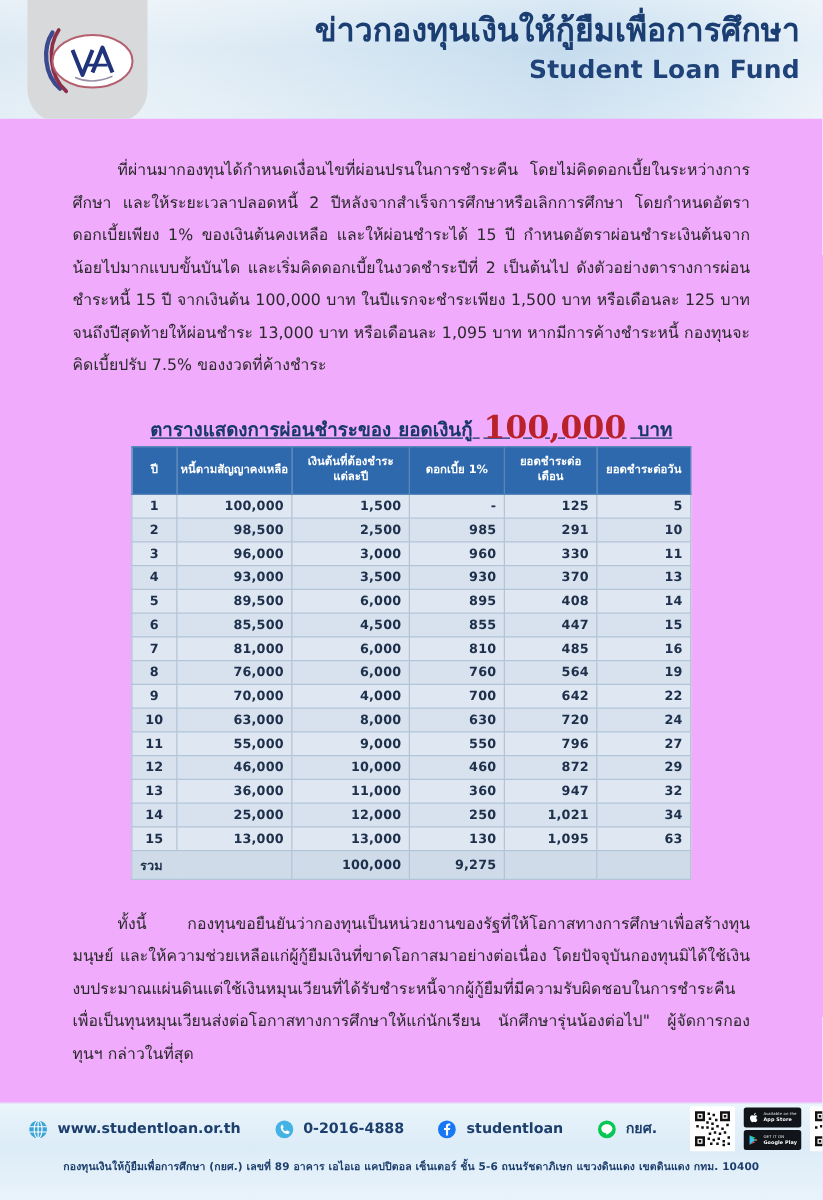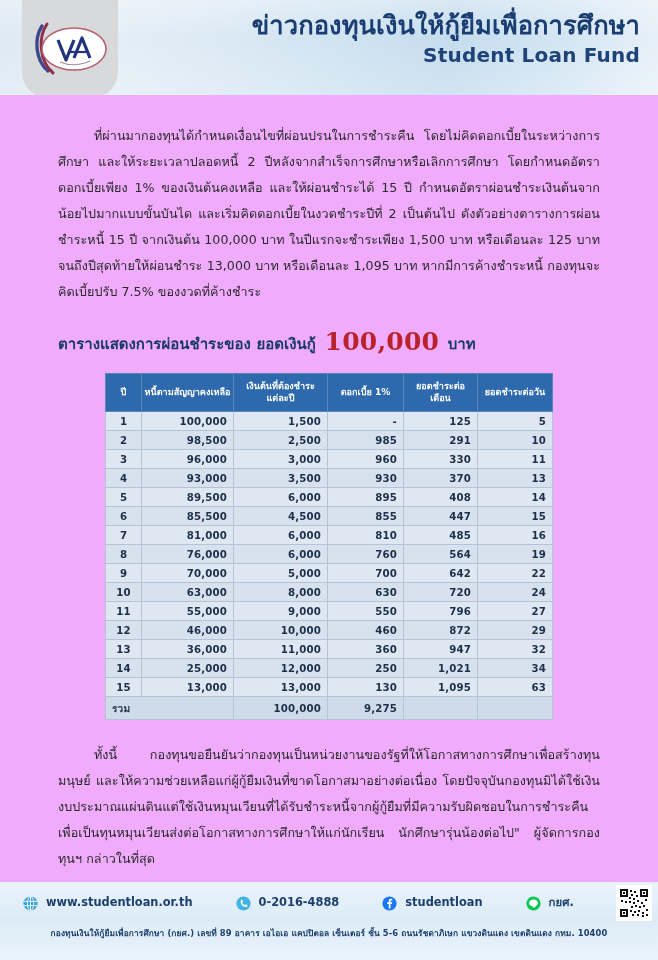"ตารางแสดงการผ่อนชำระของ ยอดเงินกู้" .table-title { margin-bottom: 16px -> 0; text-align: left -> center; text-decoration: none -> underline }
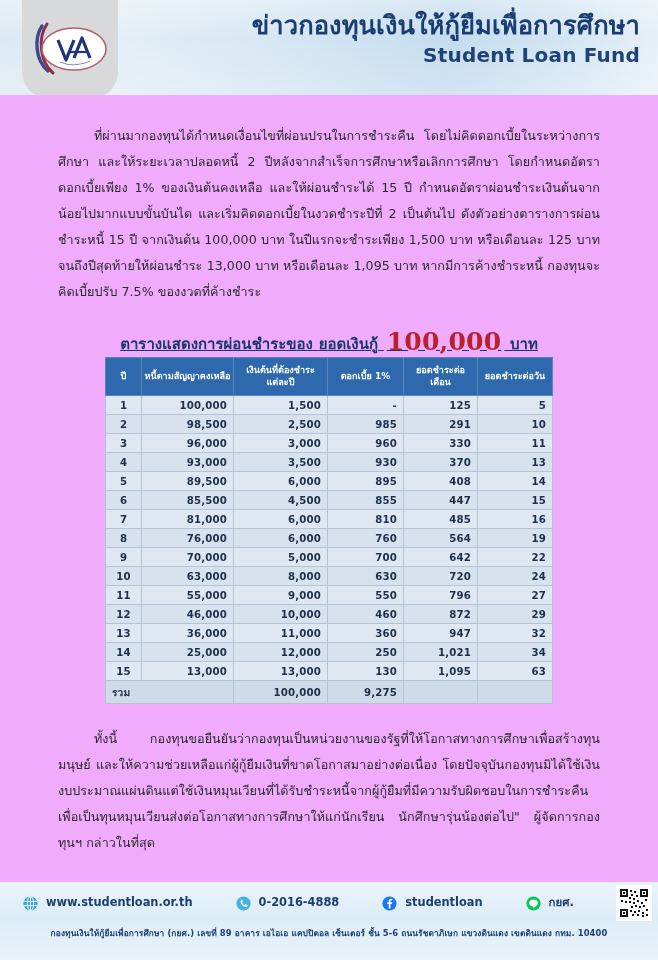"5,000" td.c-principal { text: 5,000 -> 4,000 }
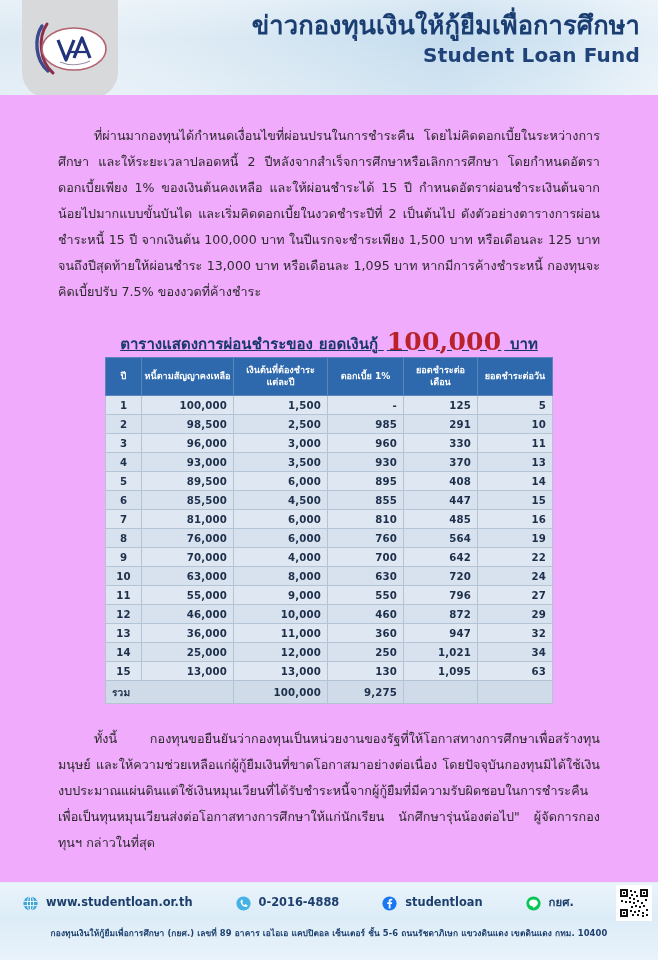"www.studentloan.or.th" .footer-row { gap: 16px -> 0px }
